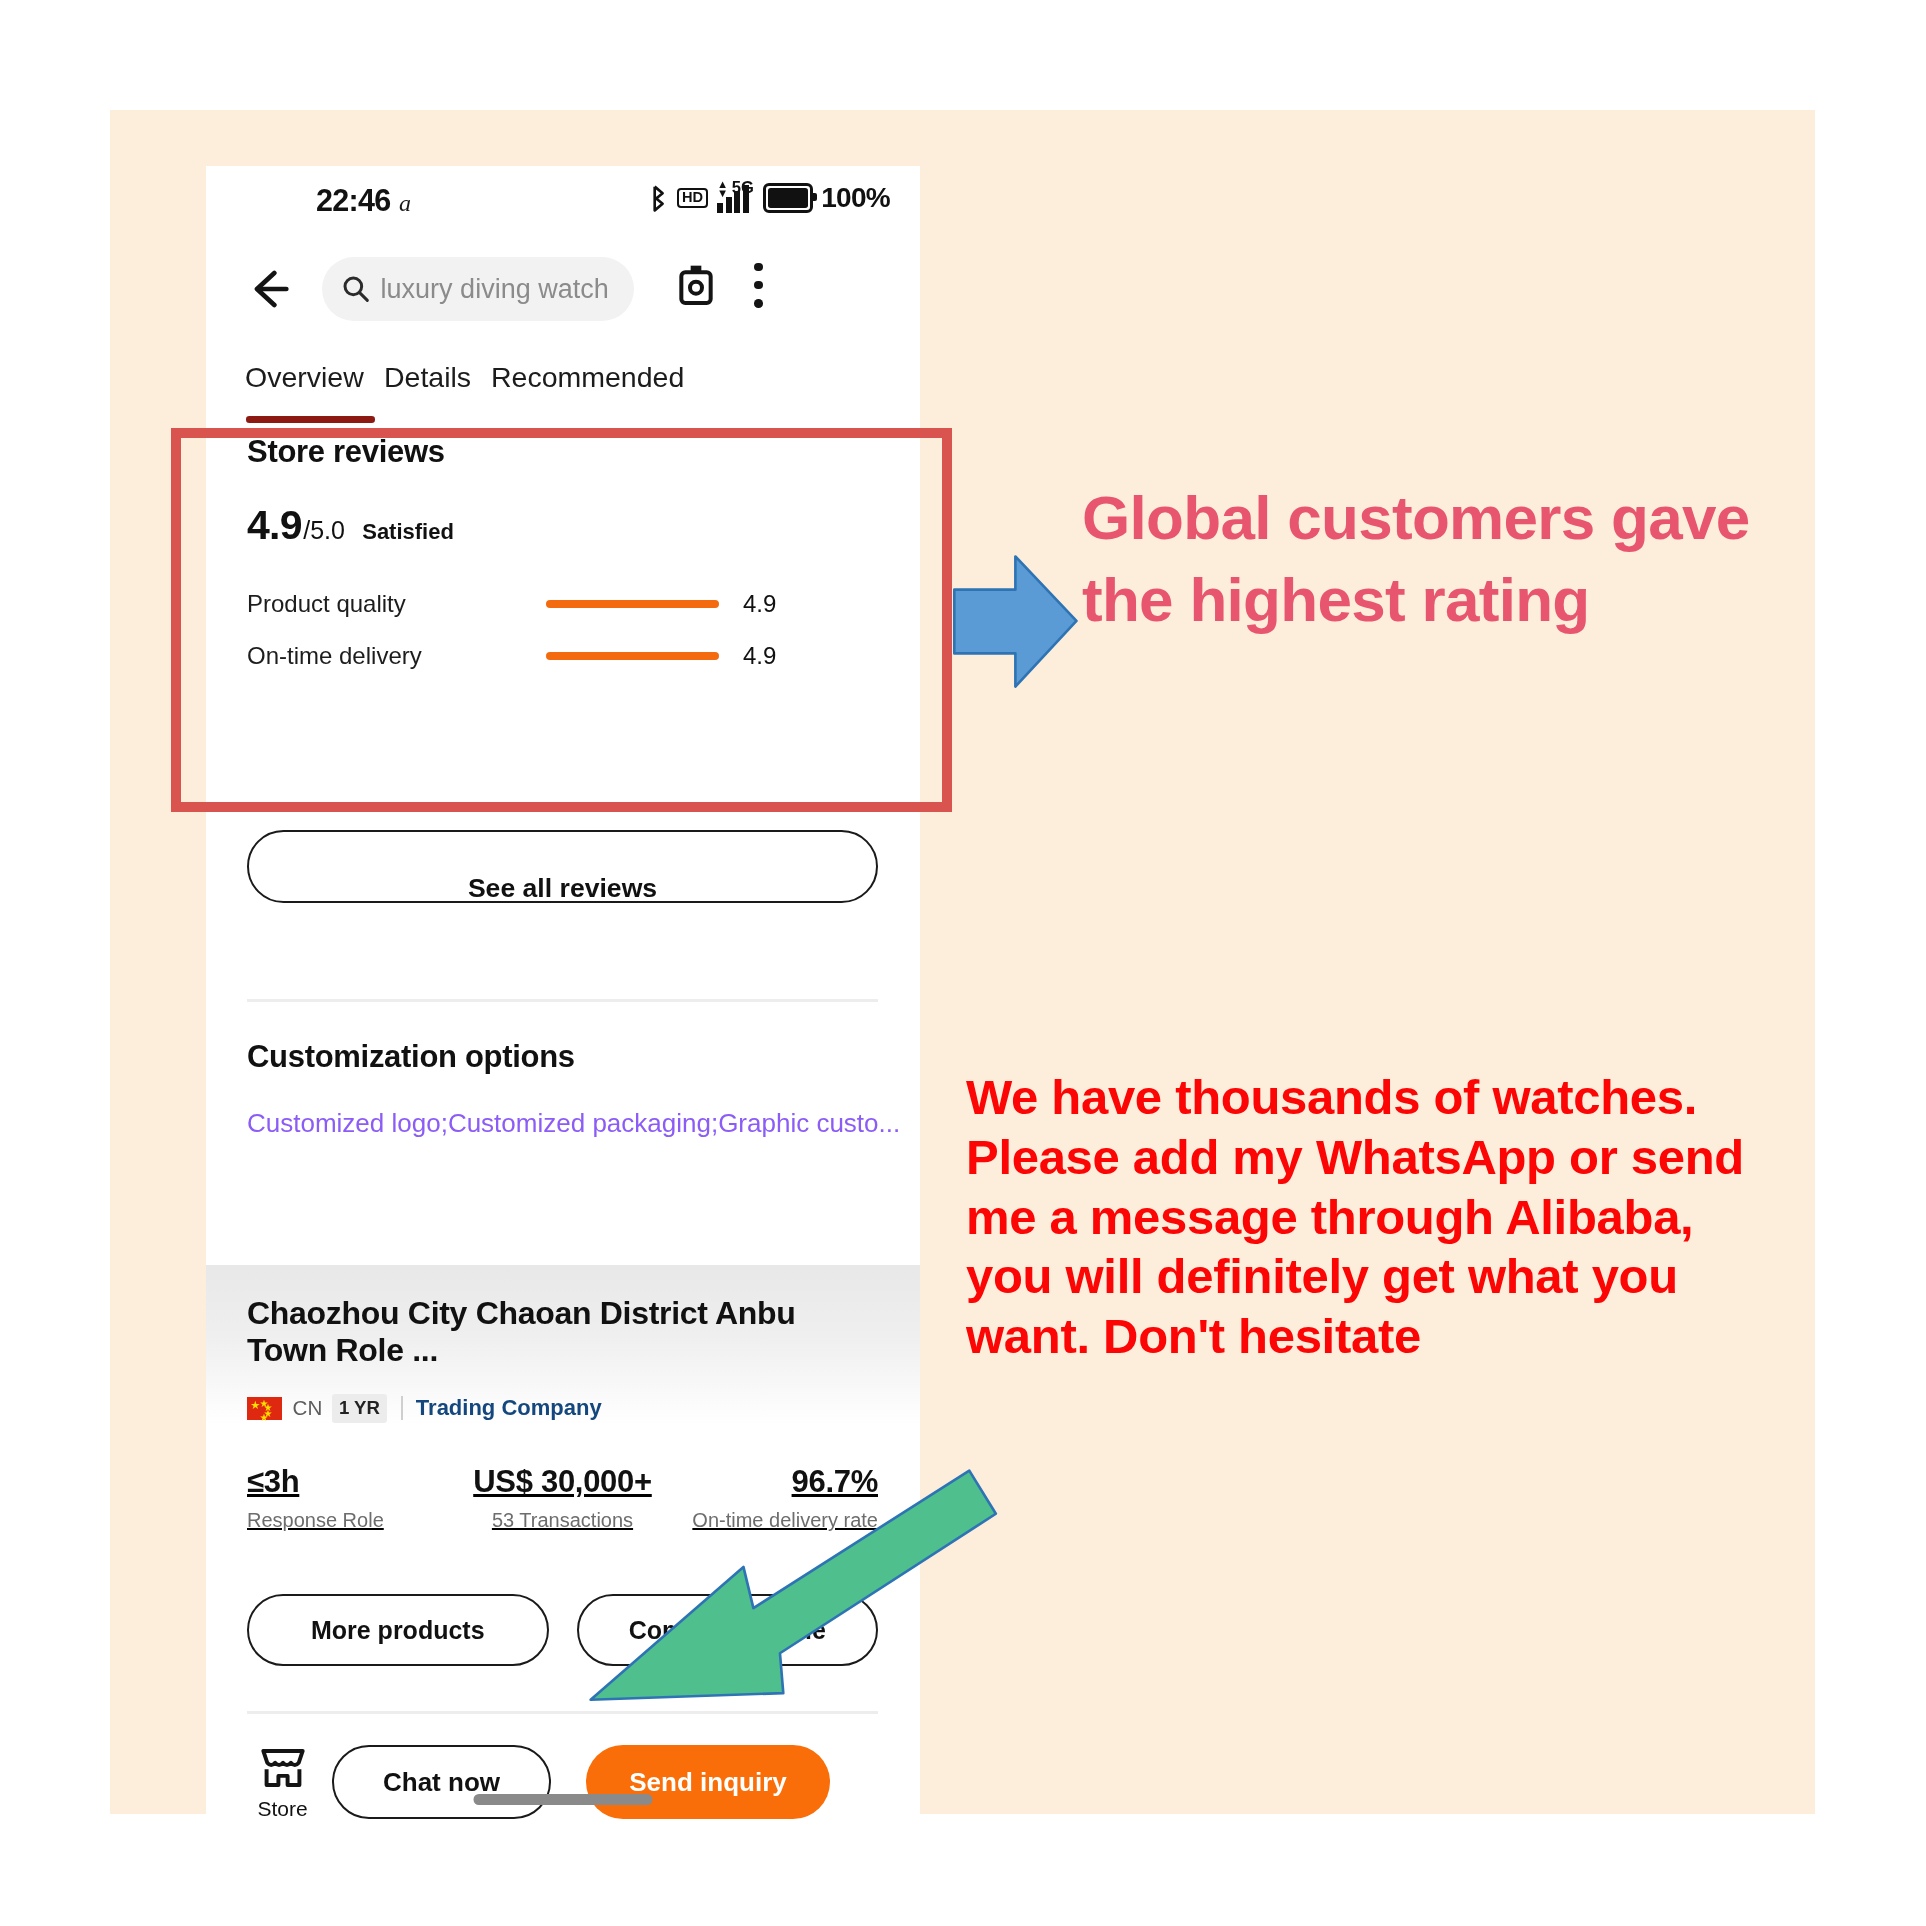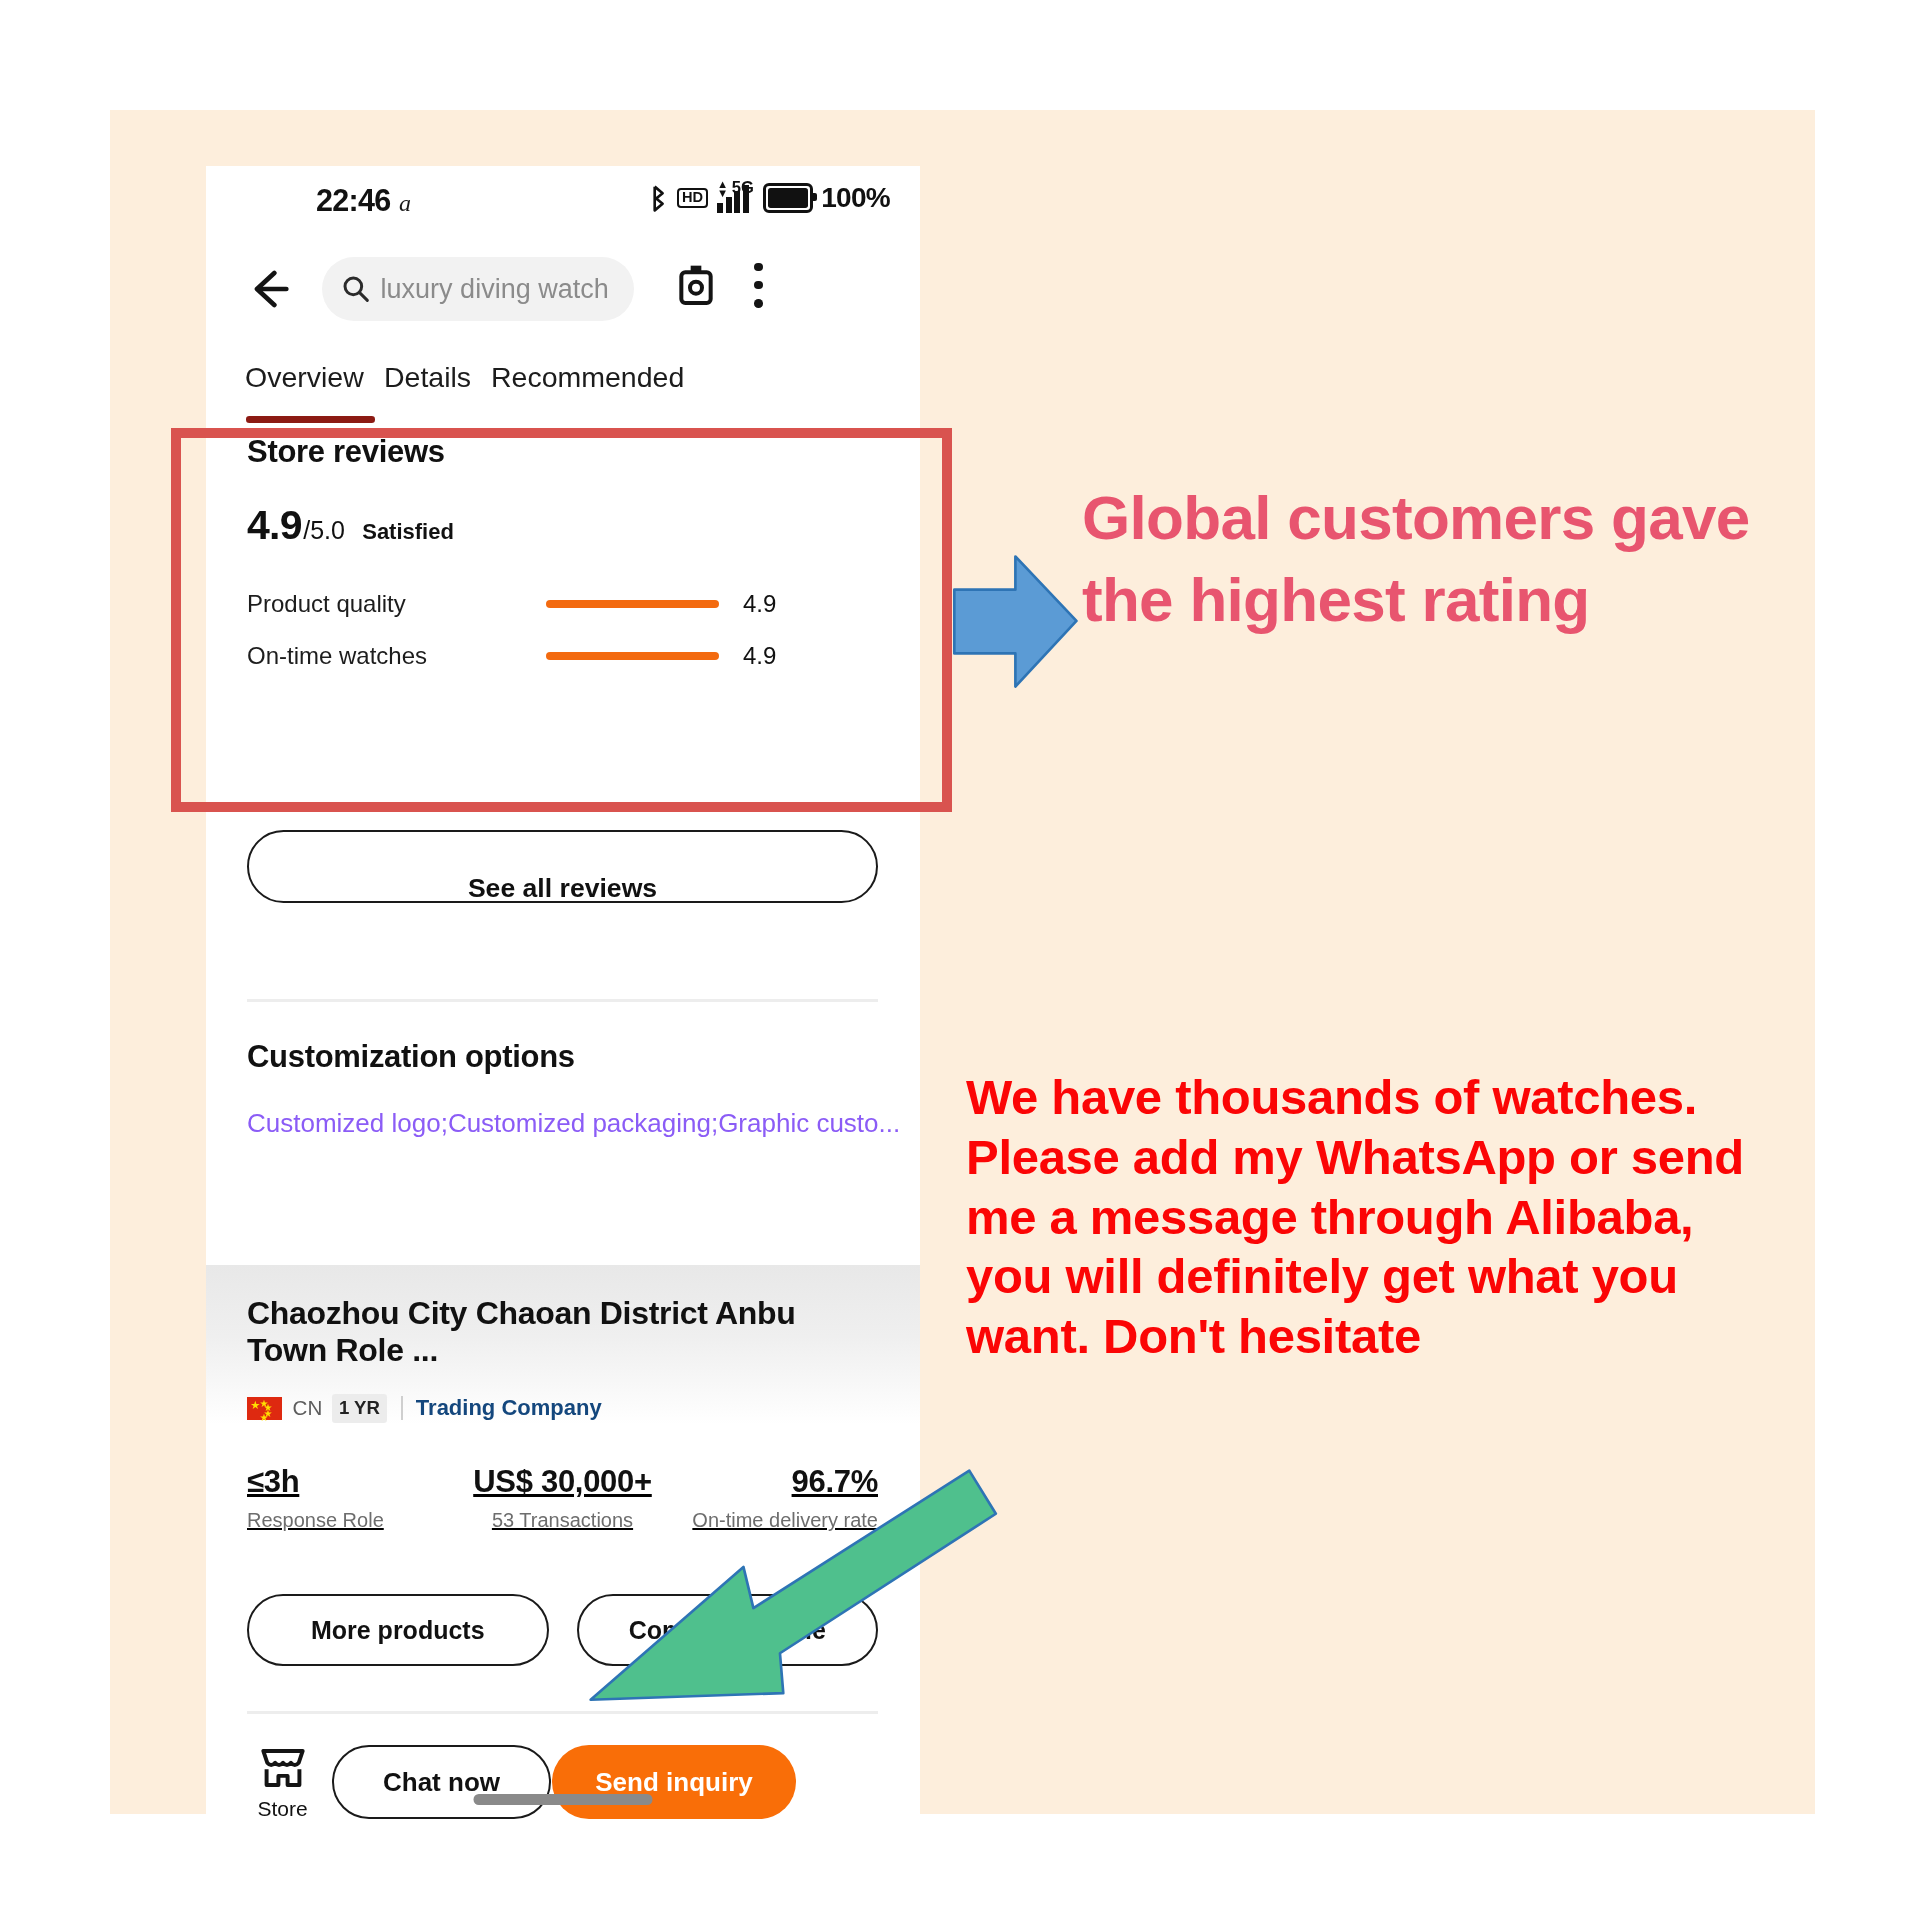"On-time watches" span.metric-label { text: watches -> delivery }
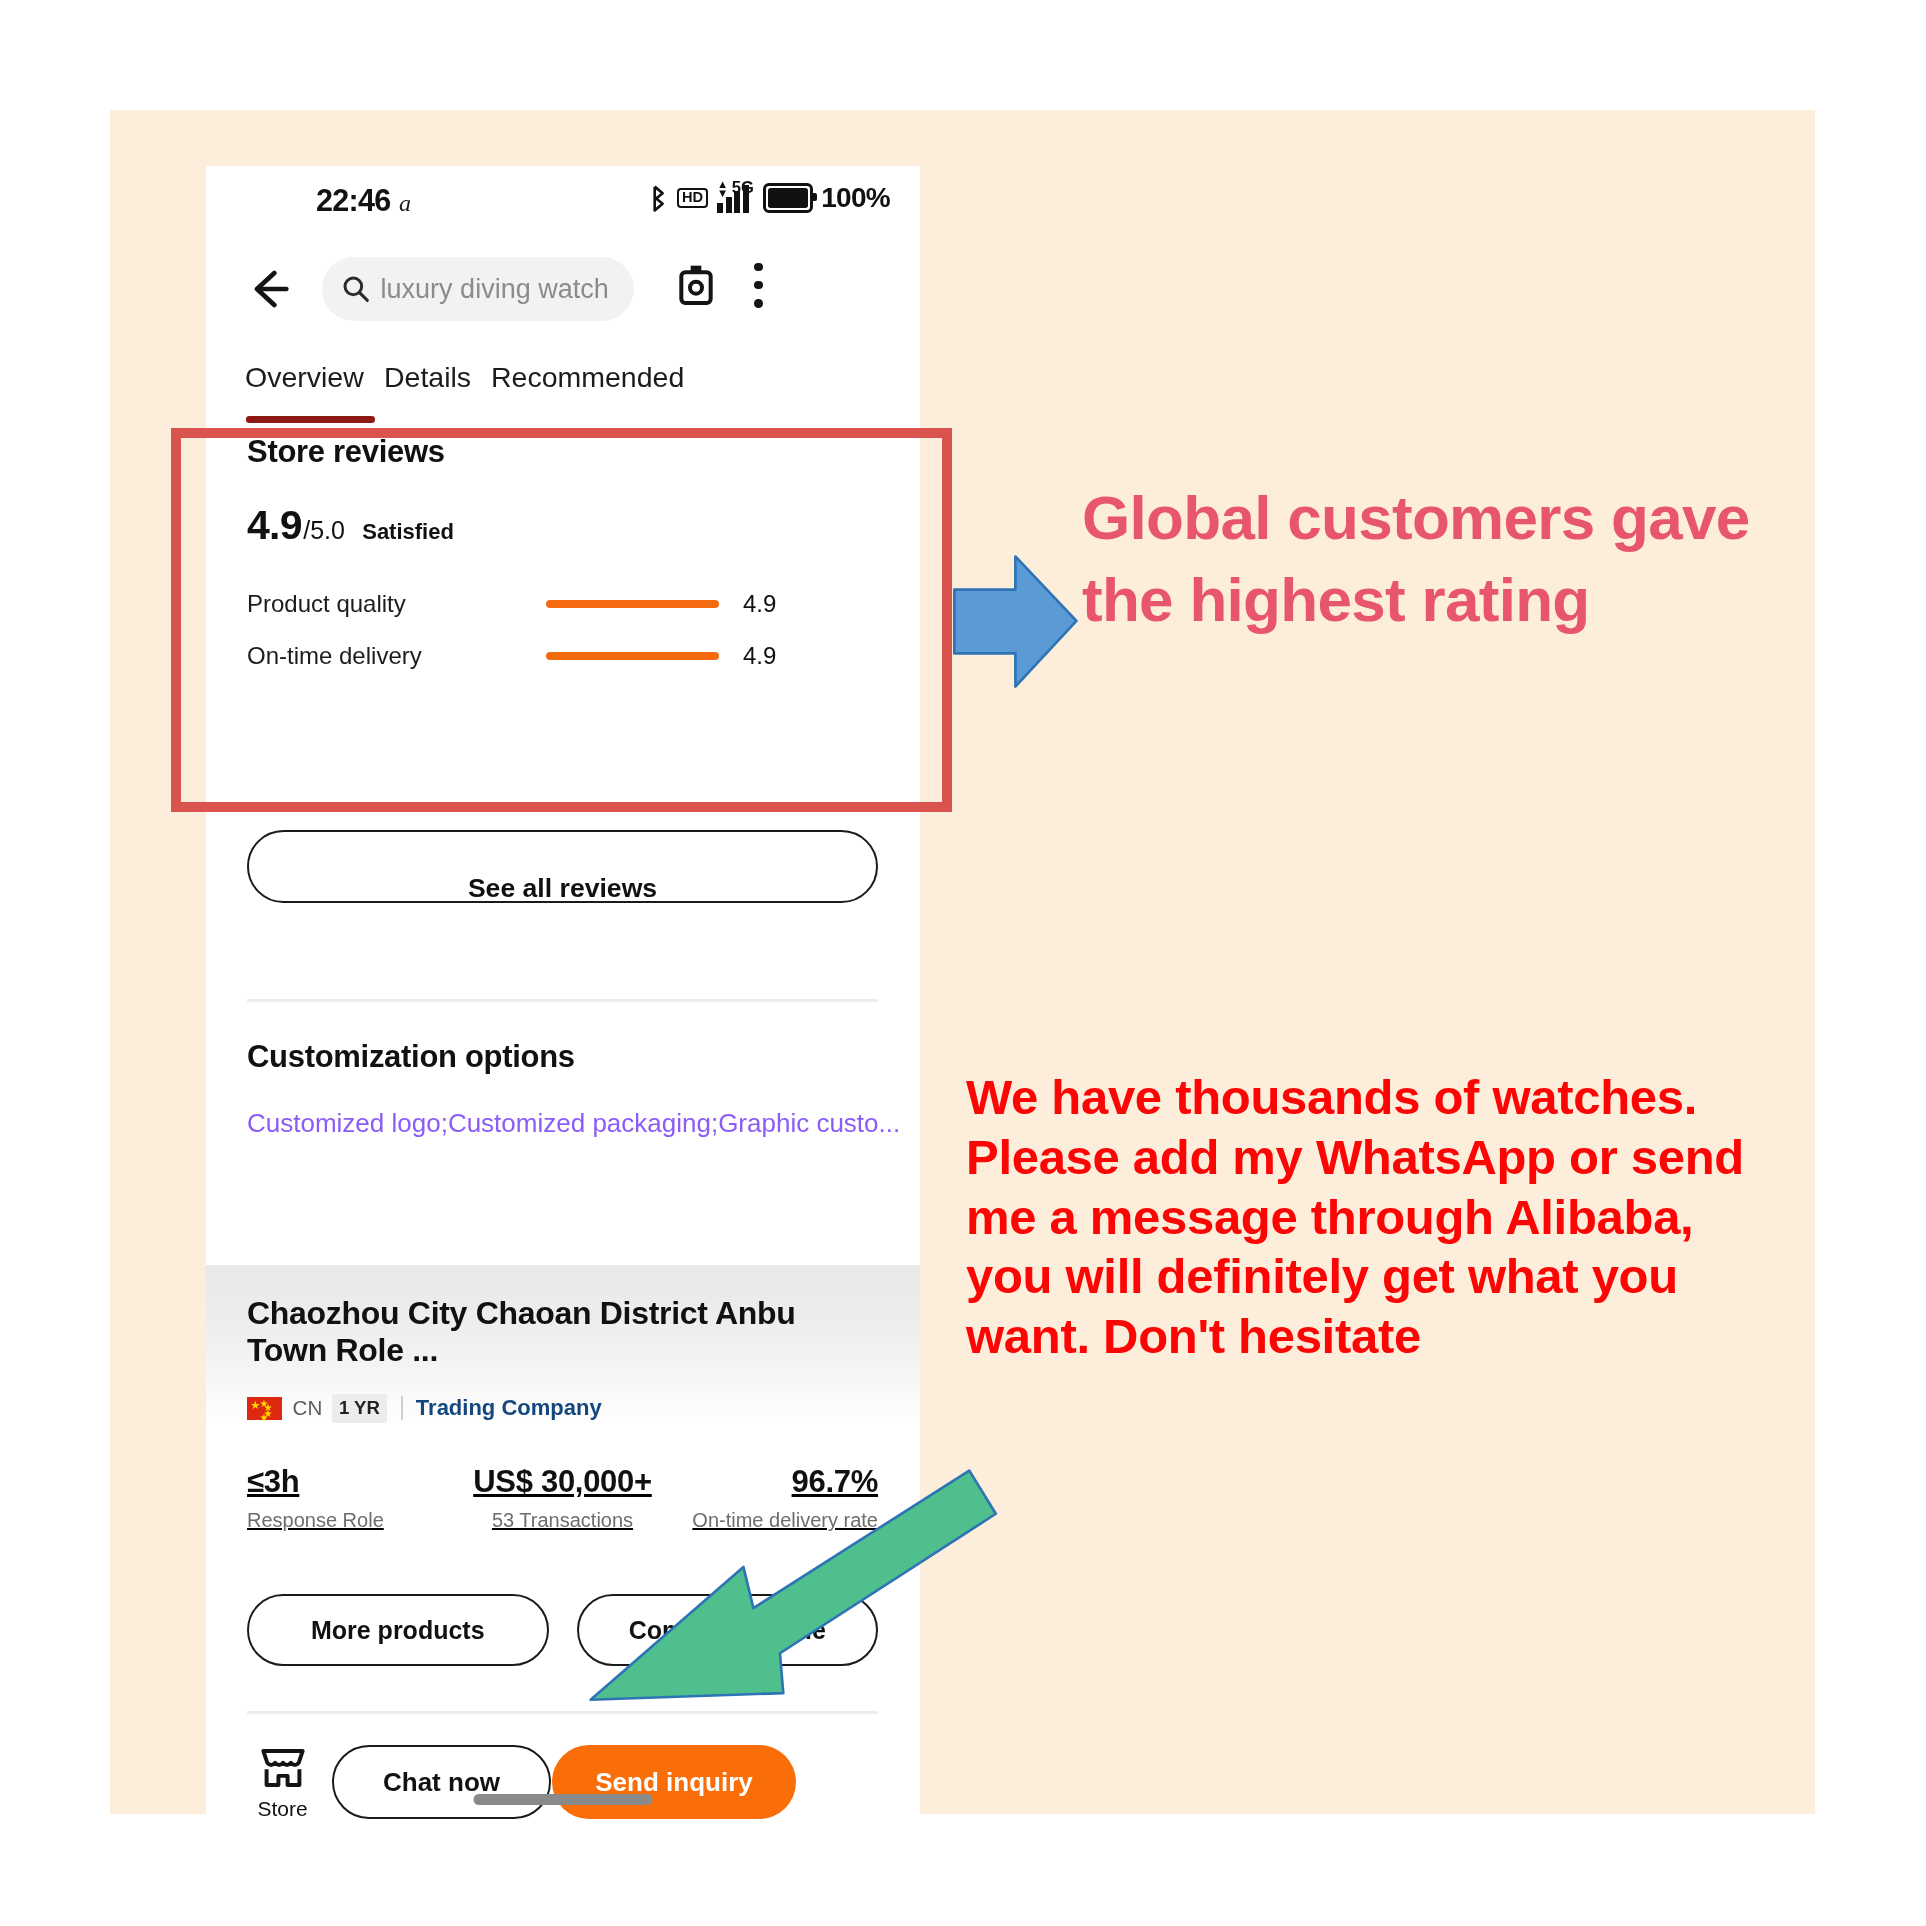"Send inquiry" #inquiry-btn { left: 346px -> 380px }
